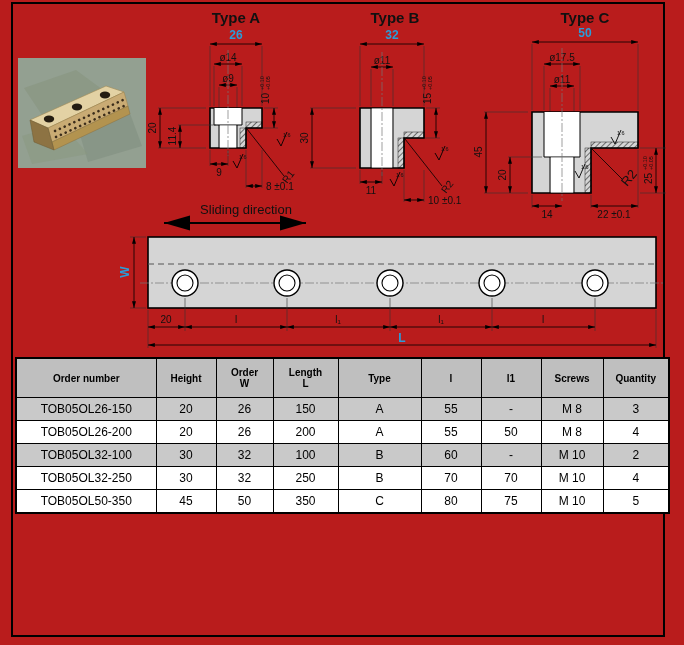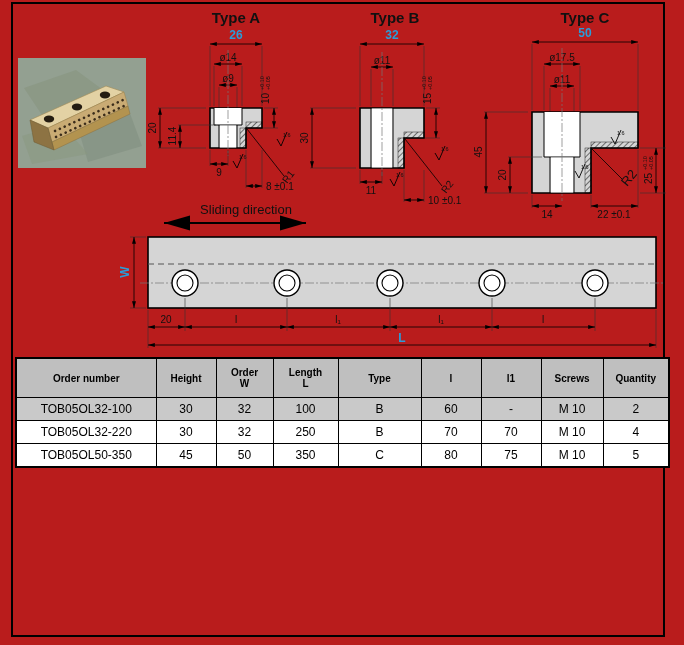"TOB05OL26-150" tr.alt { html: none -> <tr> <td>TOB05OL26-150</td> <td>20</td> <td>26</td> <td>150</td> <td>A</td> <td>55</td> <td>-</td> <td>M 8</td> <td>3</td> </tr> }
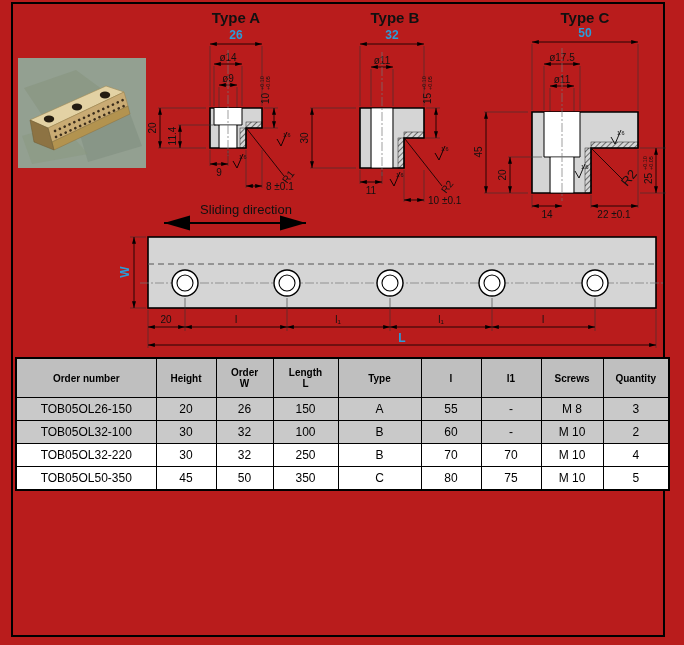"TOB05OL26-200" tr { html: none -> <tr> <td>TOB05OL26-200</td> <td>20</td> <td>26</td> <td>200</td> <td>A</td> <td>55</td> <td>50</td> <td>M 8</td> <td>4</td> </tr> }
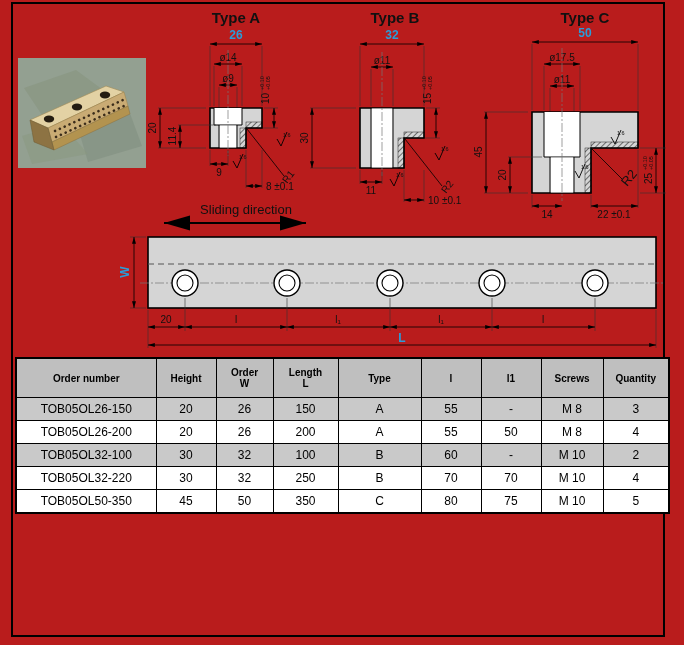"TOB05OL32-220" td { text: TOB05OL32-220 -> TOB05OL32-250 }
